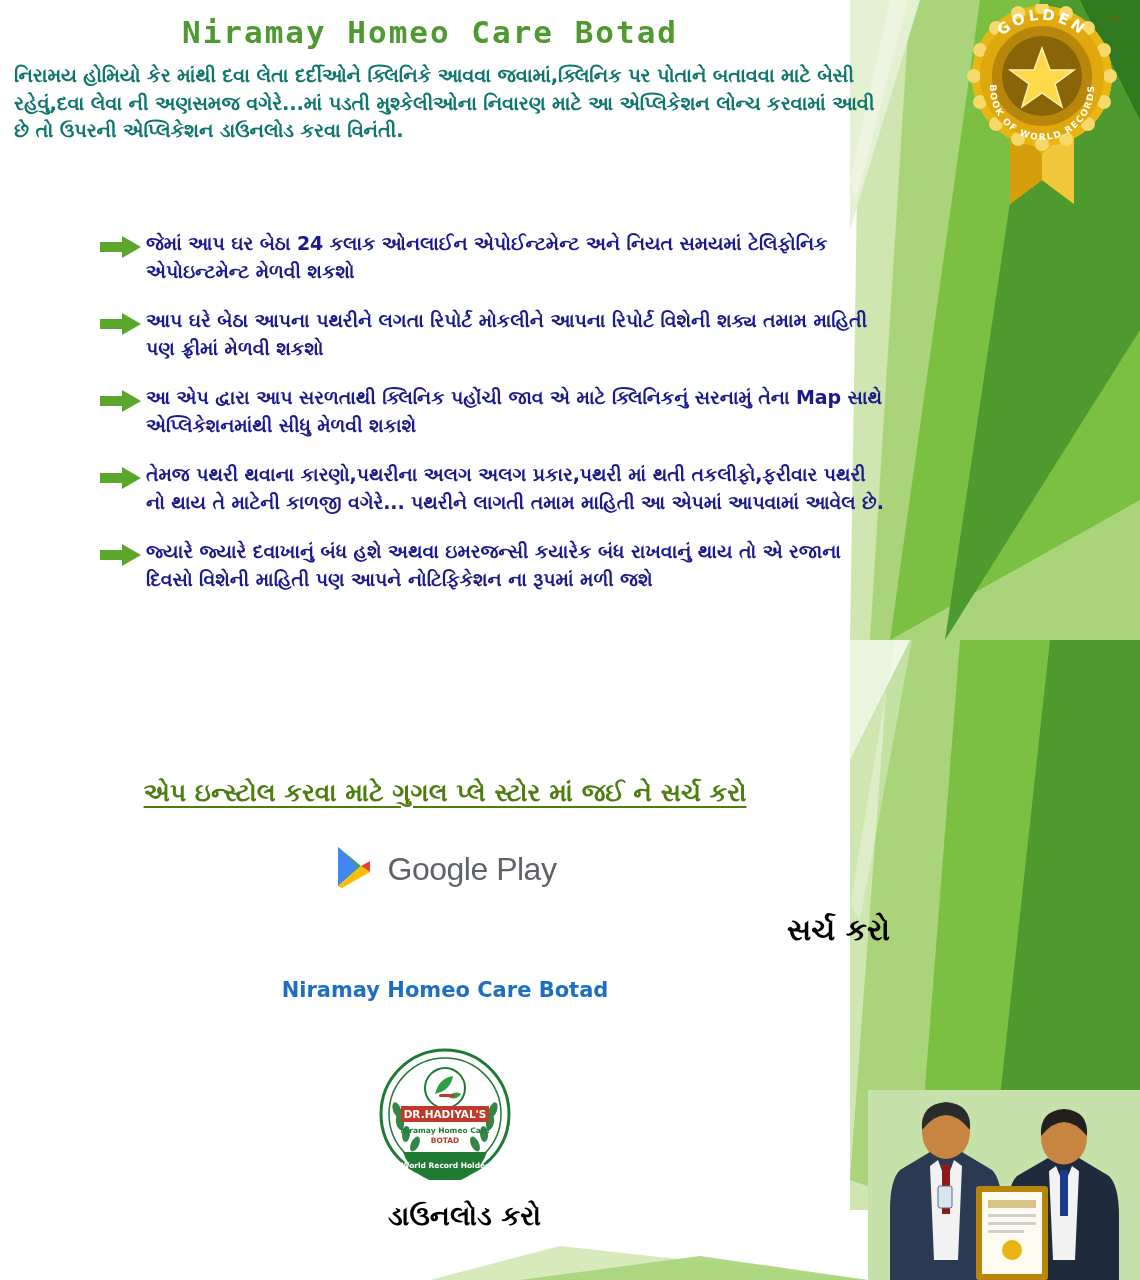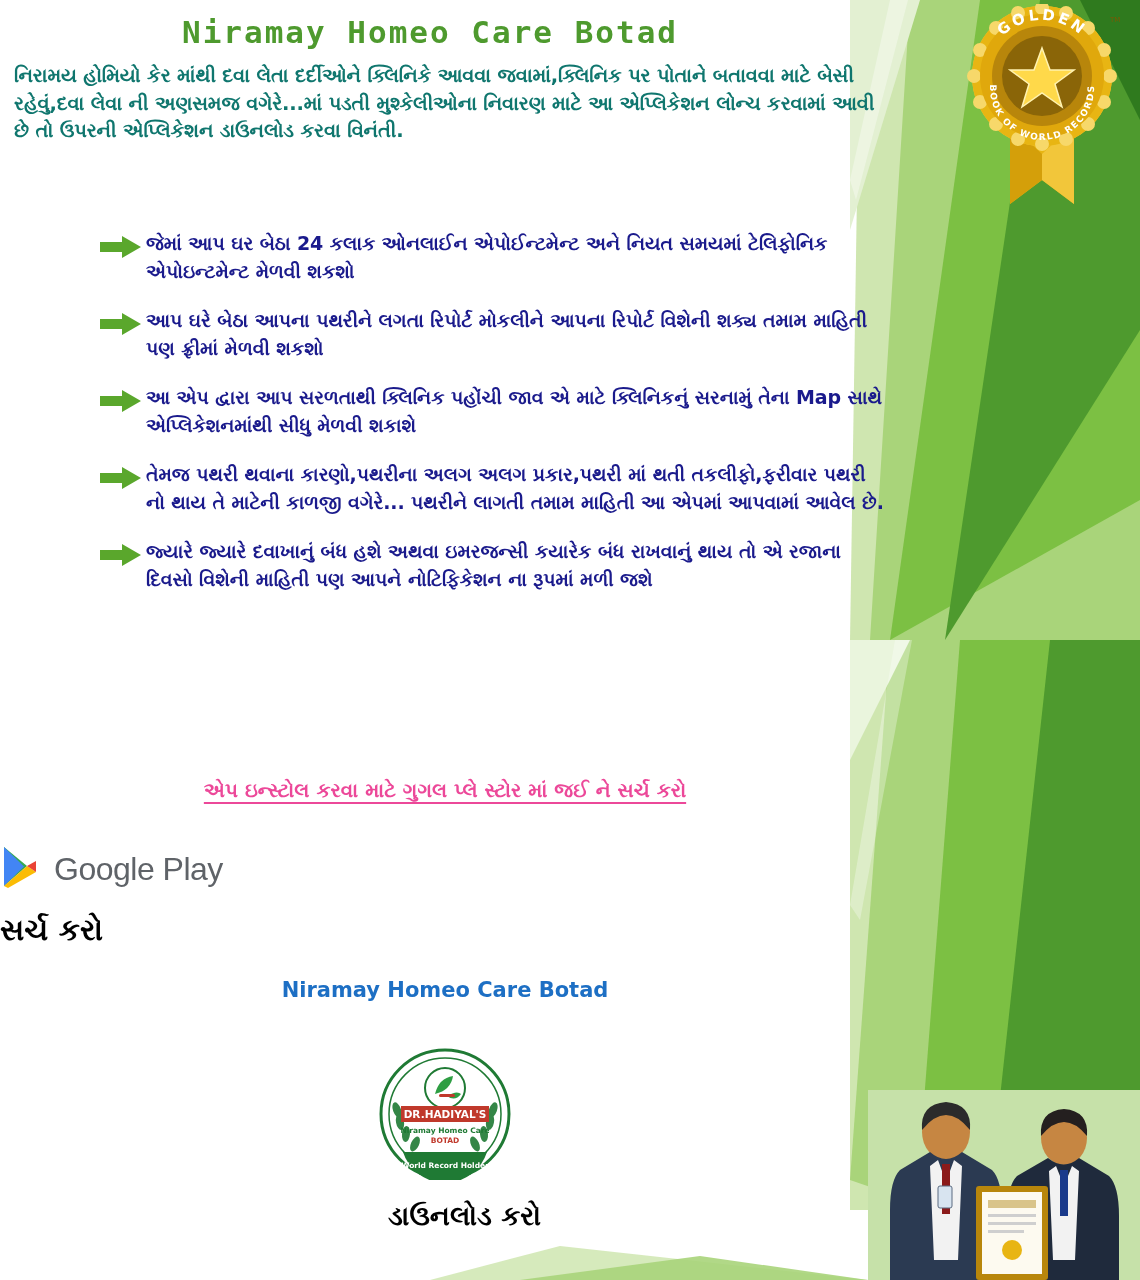"એપ ઇન્સ્ટોલ કરવા માટે ગુગલ" .install-line { color: #ec4899 -> #4d7c0f; font-size: 20px -> 25px }
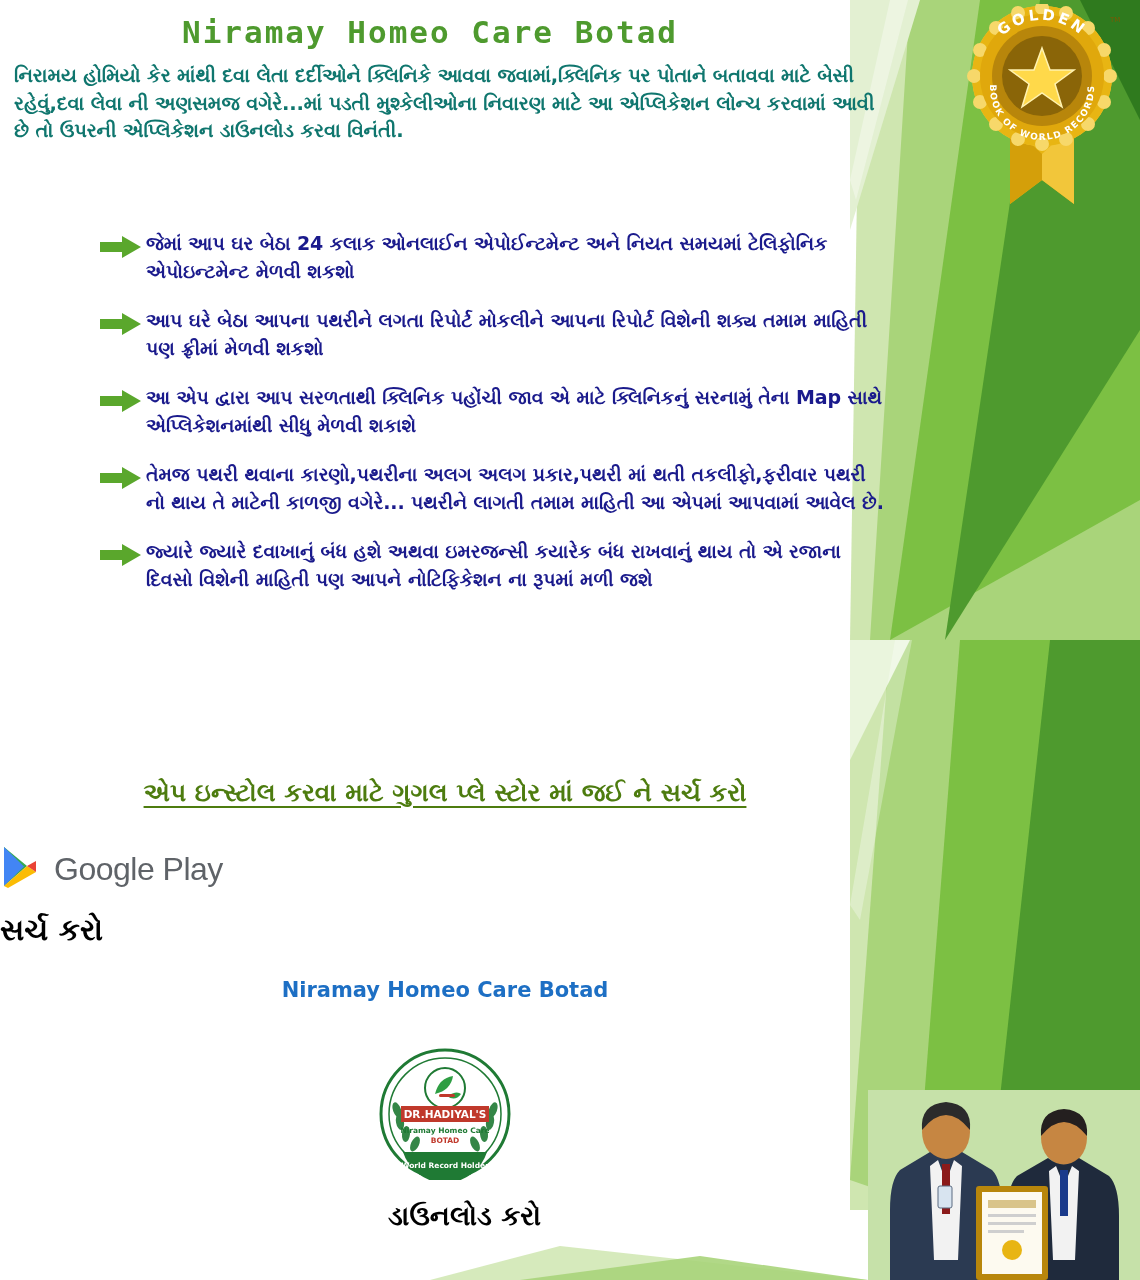"Google Play" .gplay { justify-content: flex-start -> center }
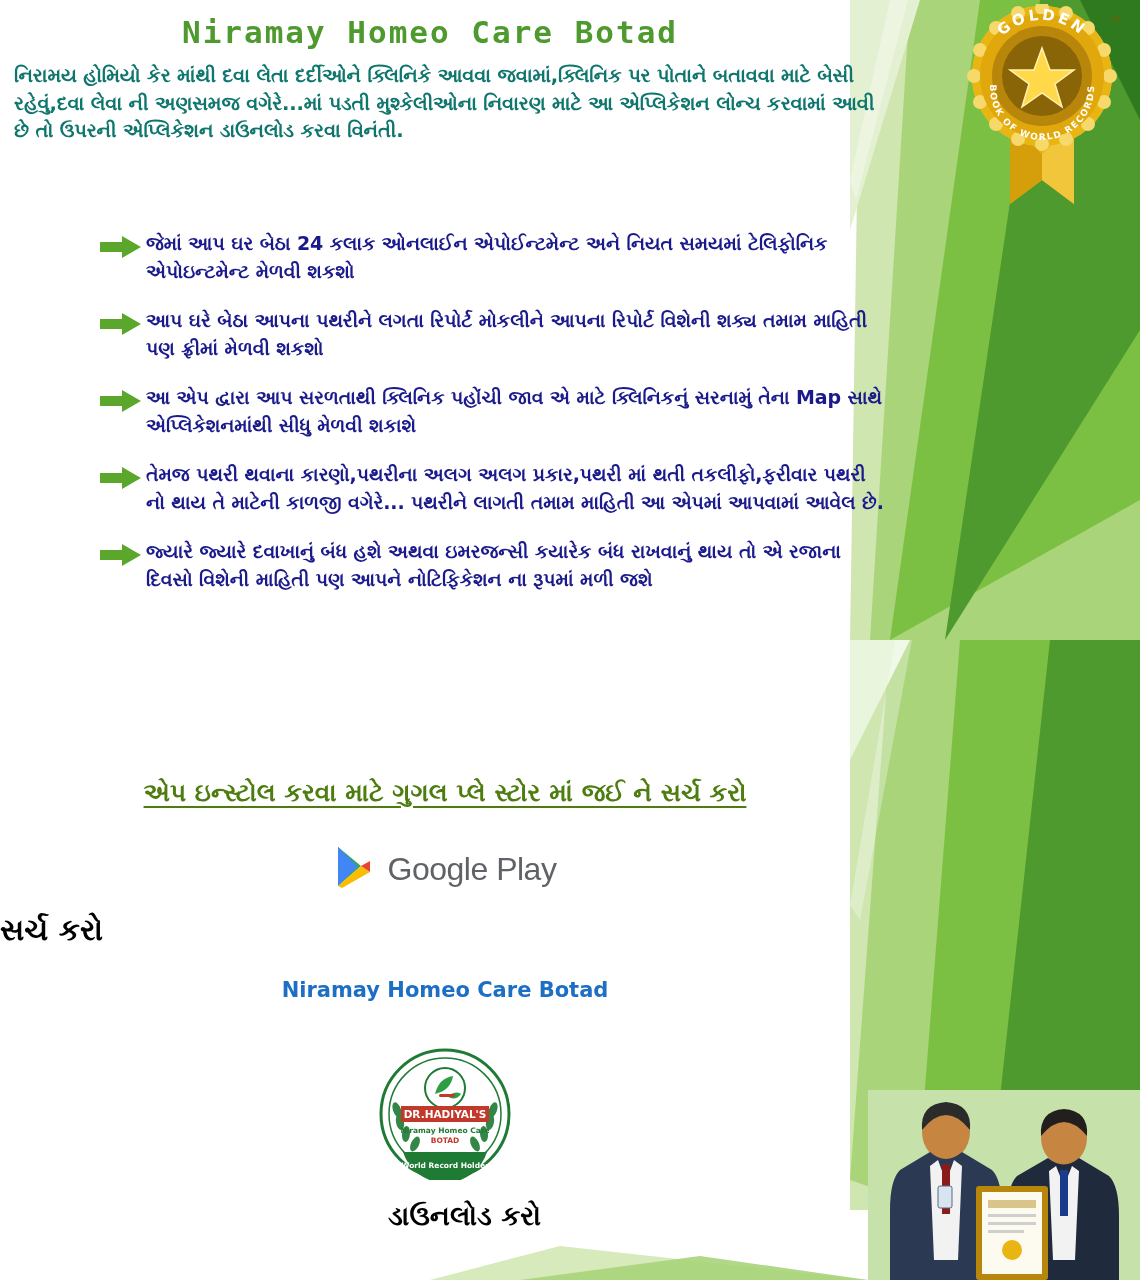"સર્ચ કરો" .search-word { text-align: left -> right }
